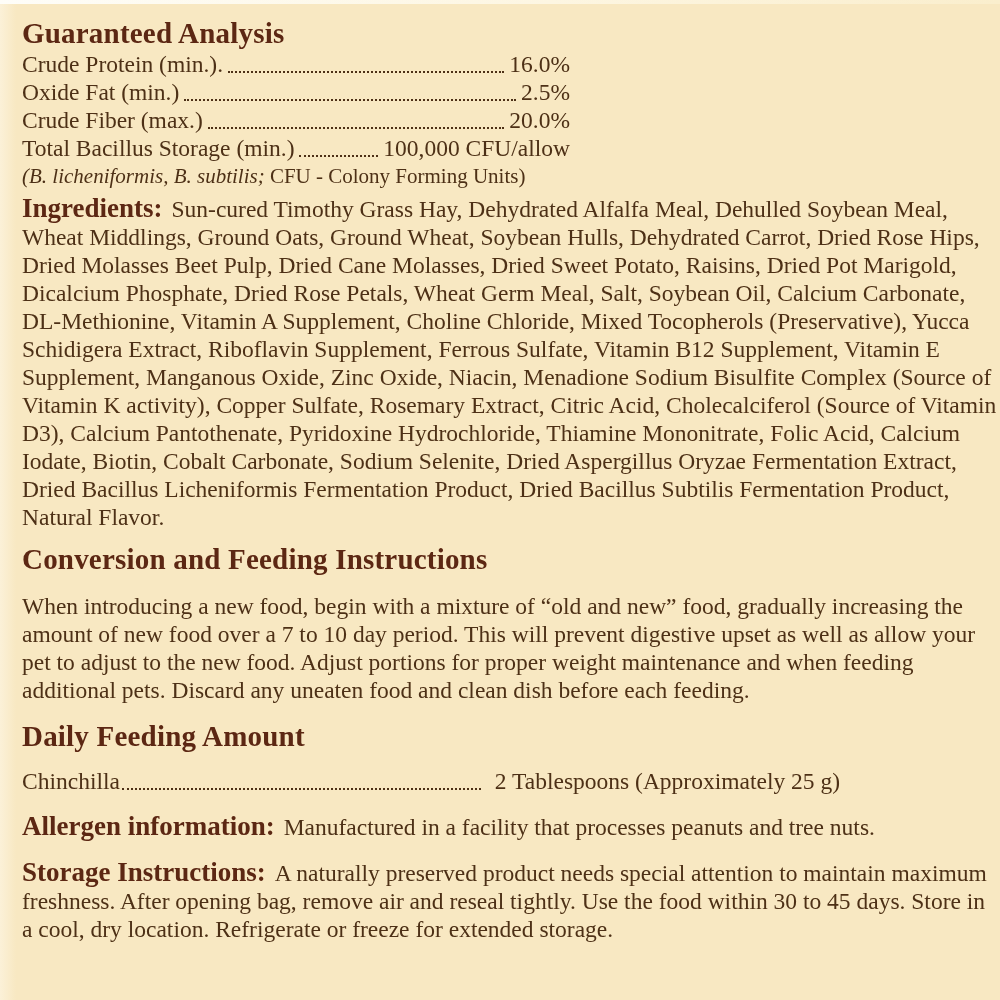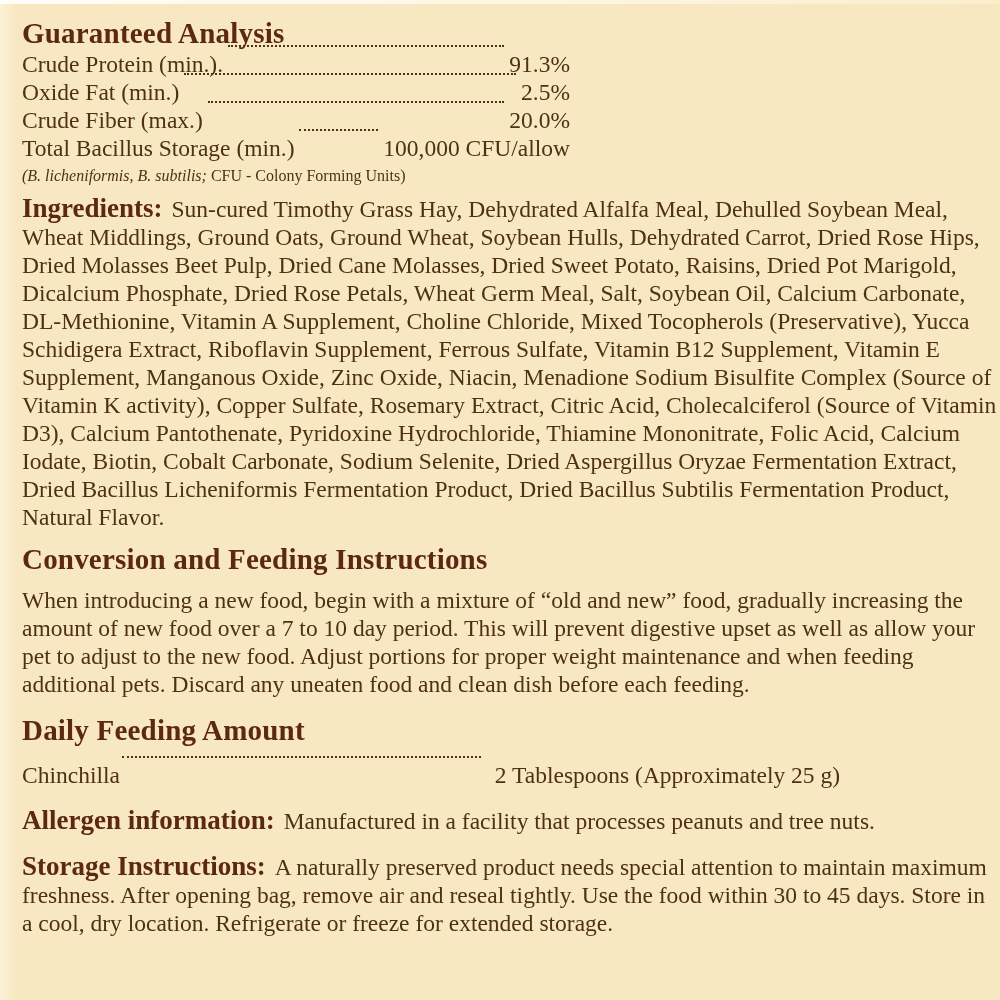"Crude Protein (min.)." .dot-row { align-items: flex-start -> flex-end }
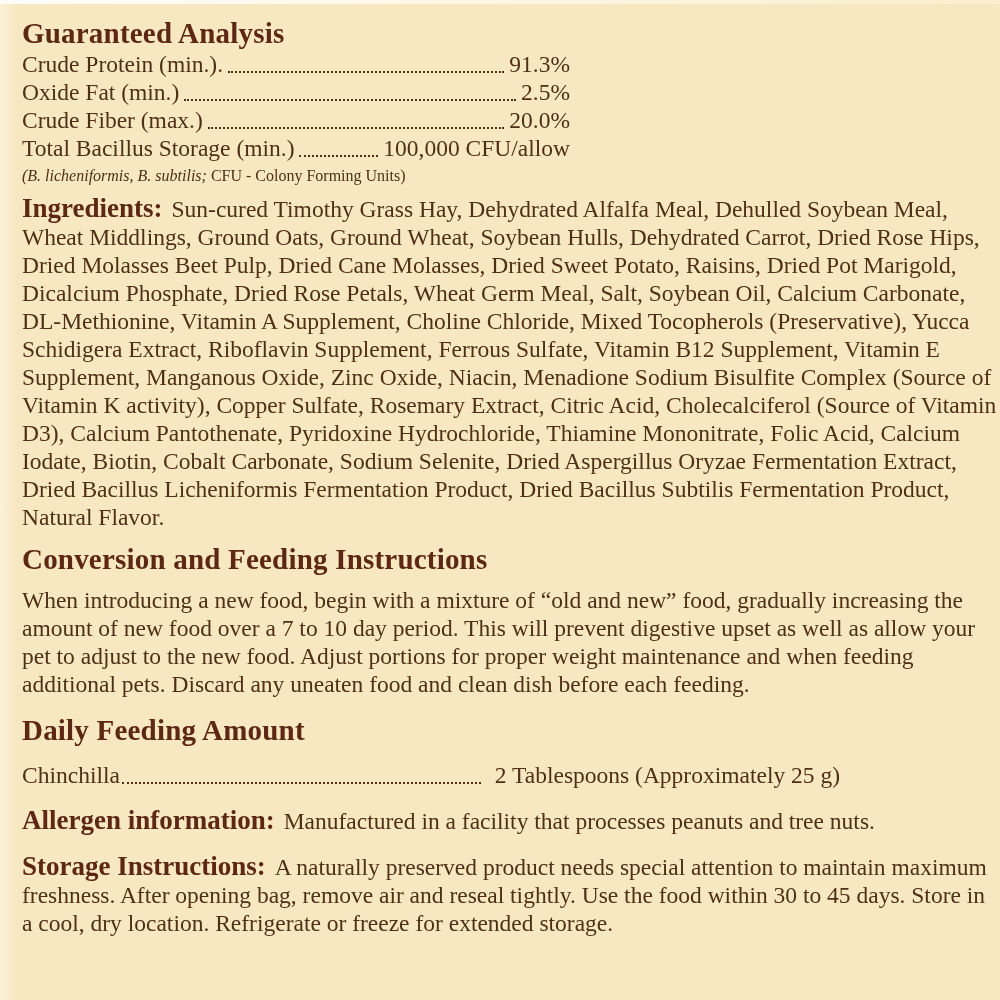"91.3%" span.value { text: 91.3% -> 16.0% }
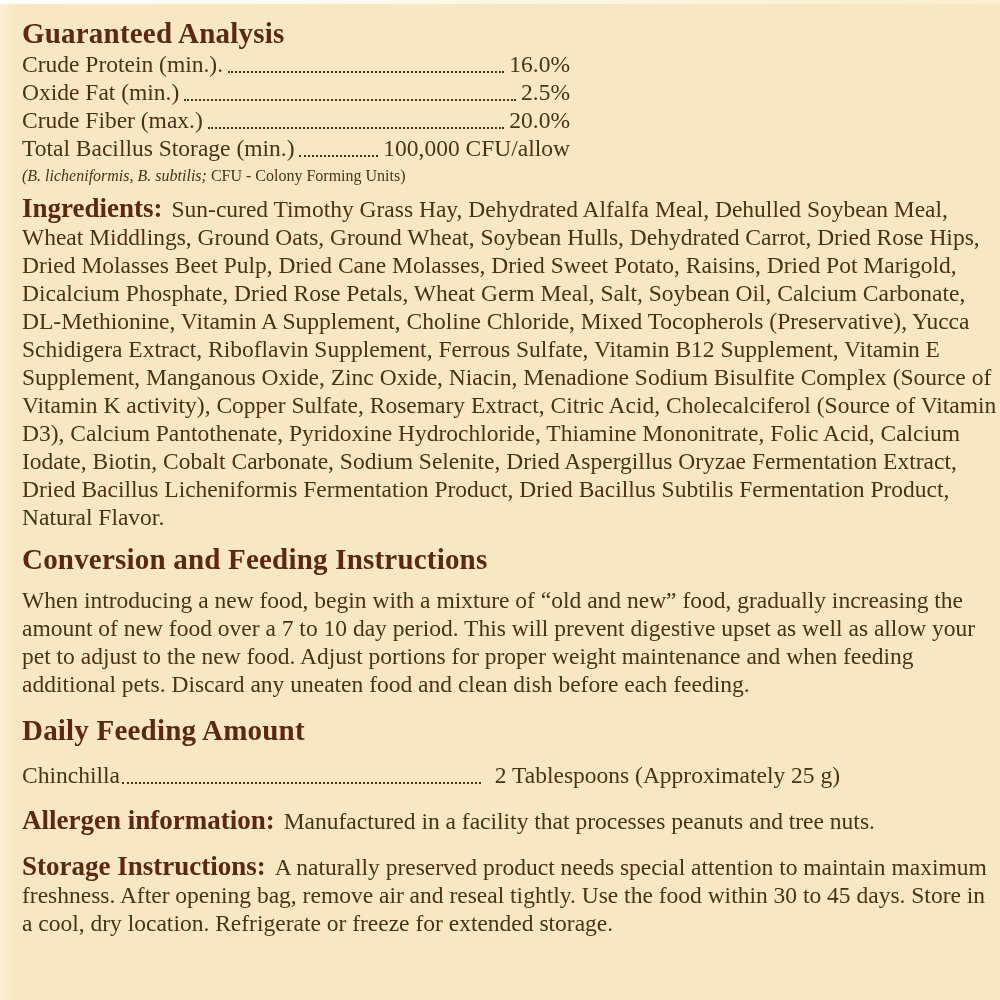"(B. licheniformis, B. subtilis; CFU" .ga-note { font-size: 16px -> 21px }
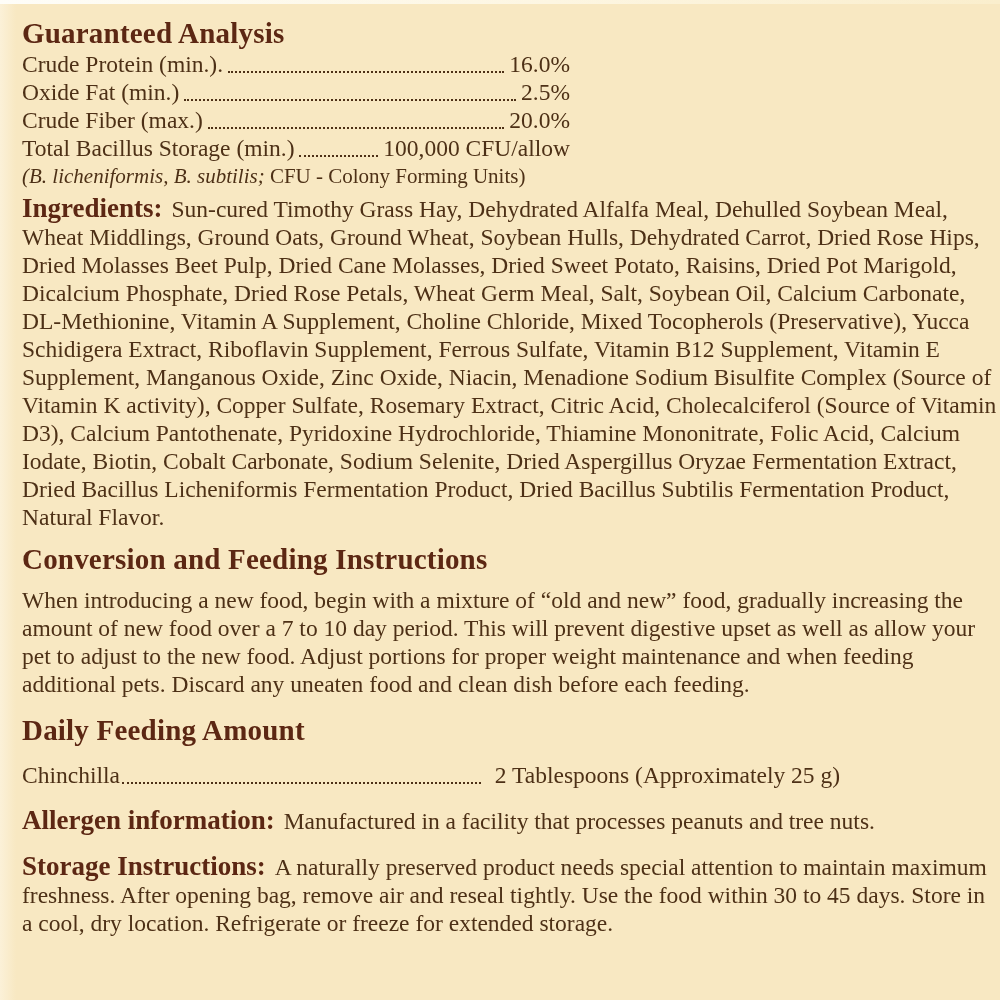"When introducing a new food," .sec-conversion .body-text { margin-top: 10px -> 16px }
